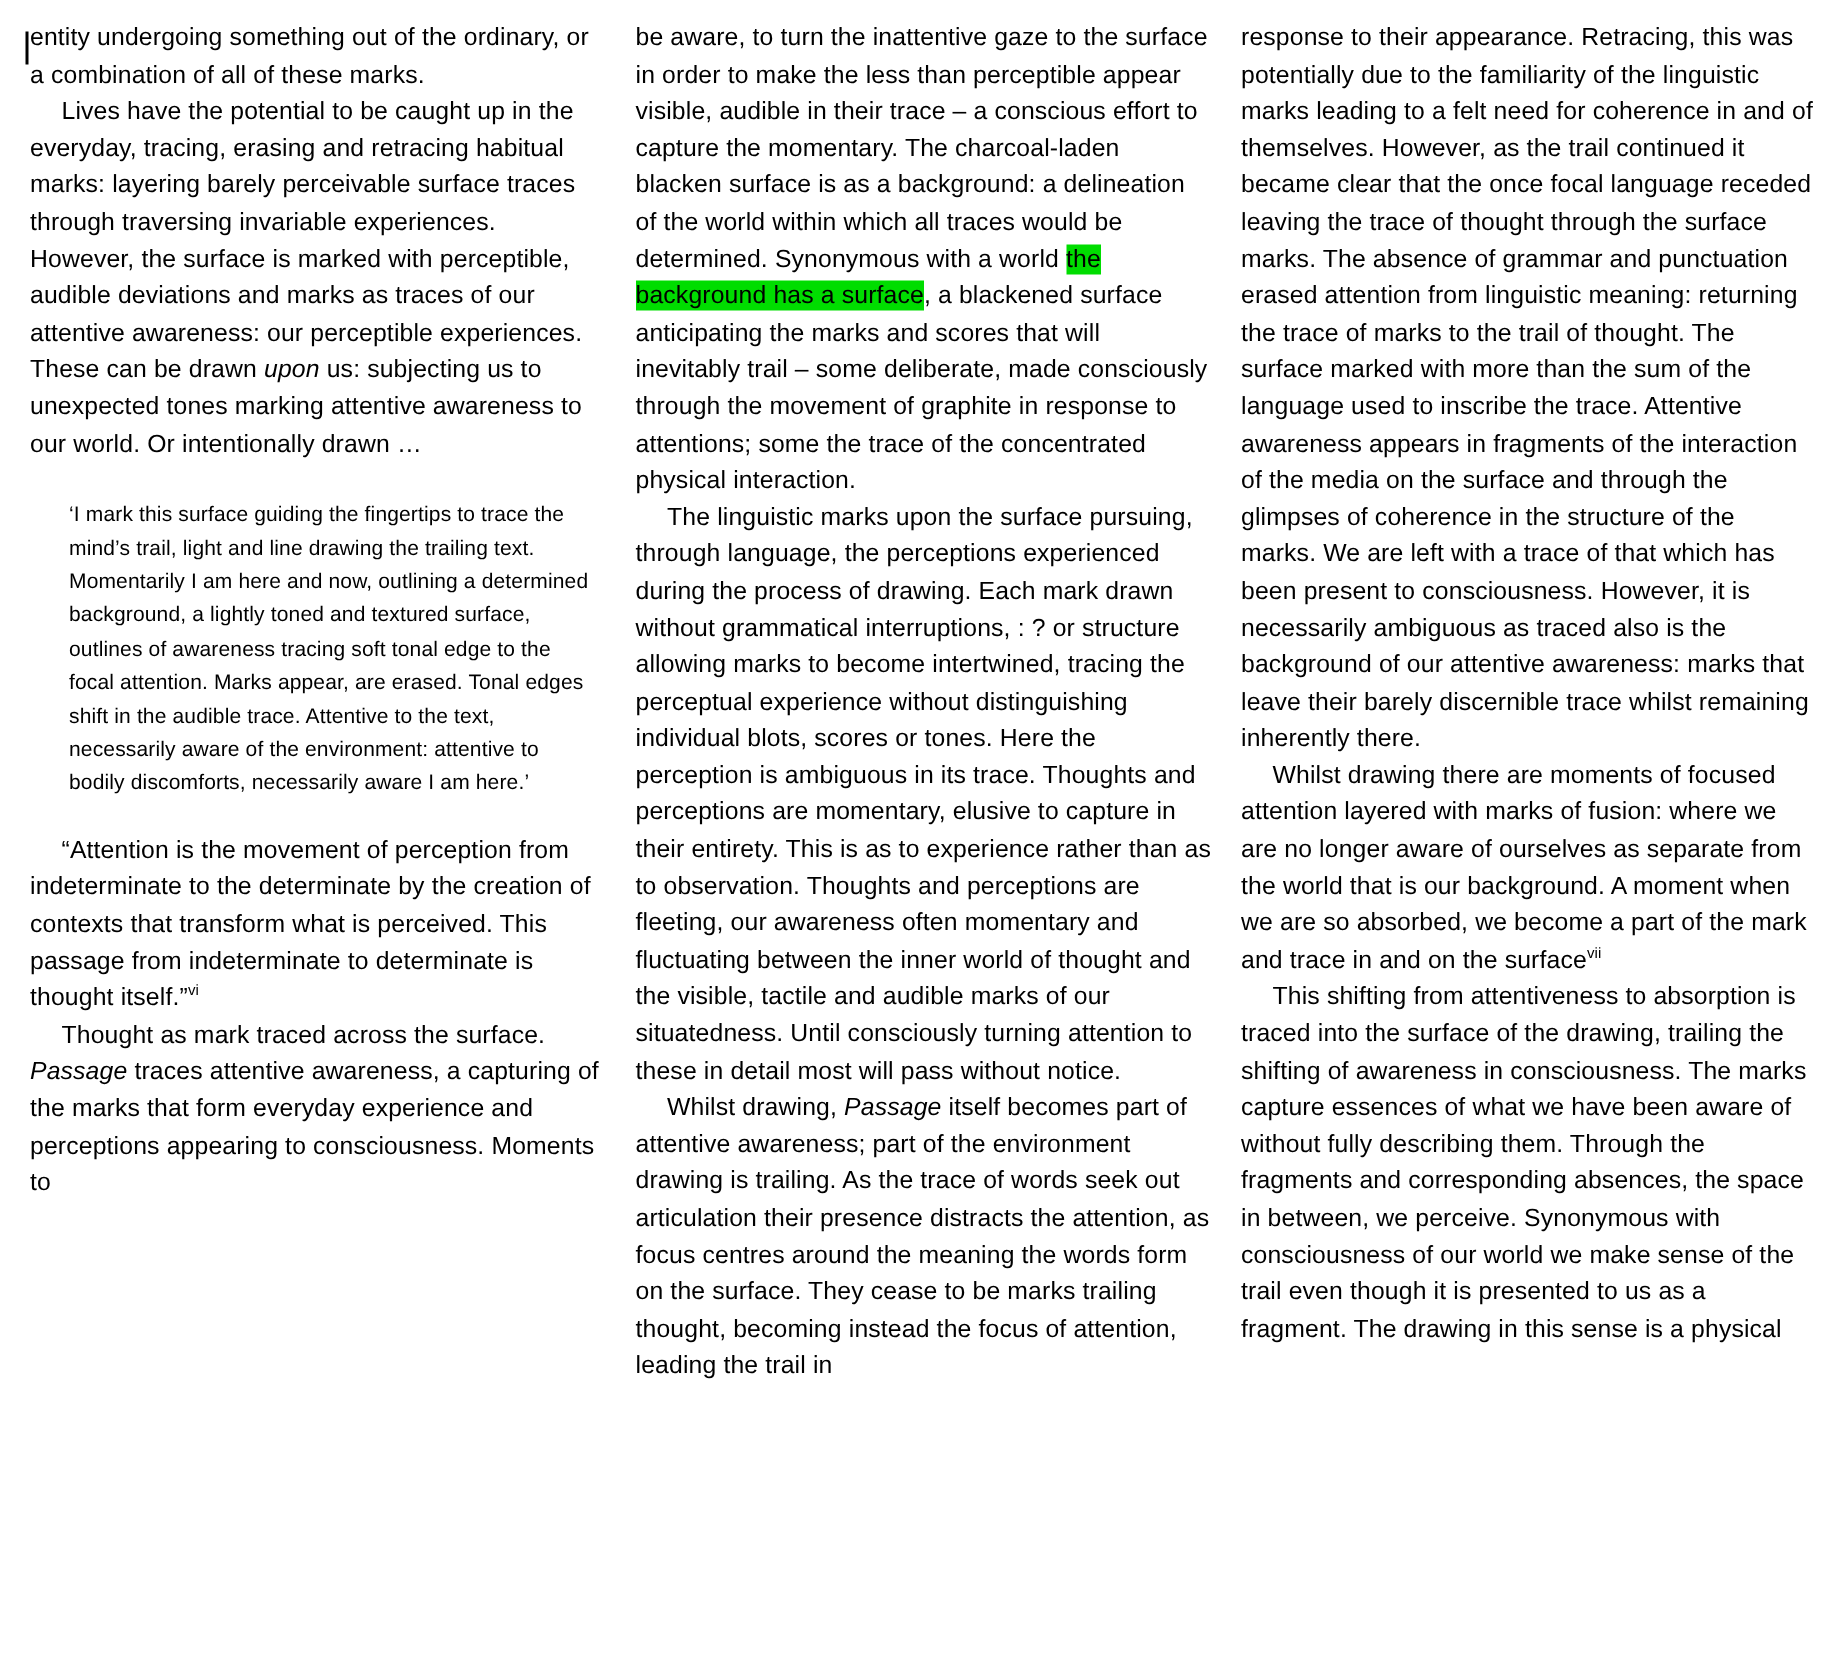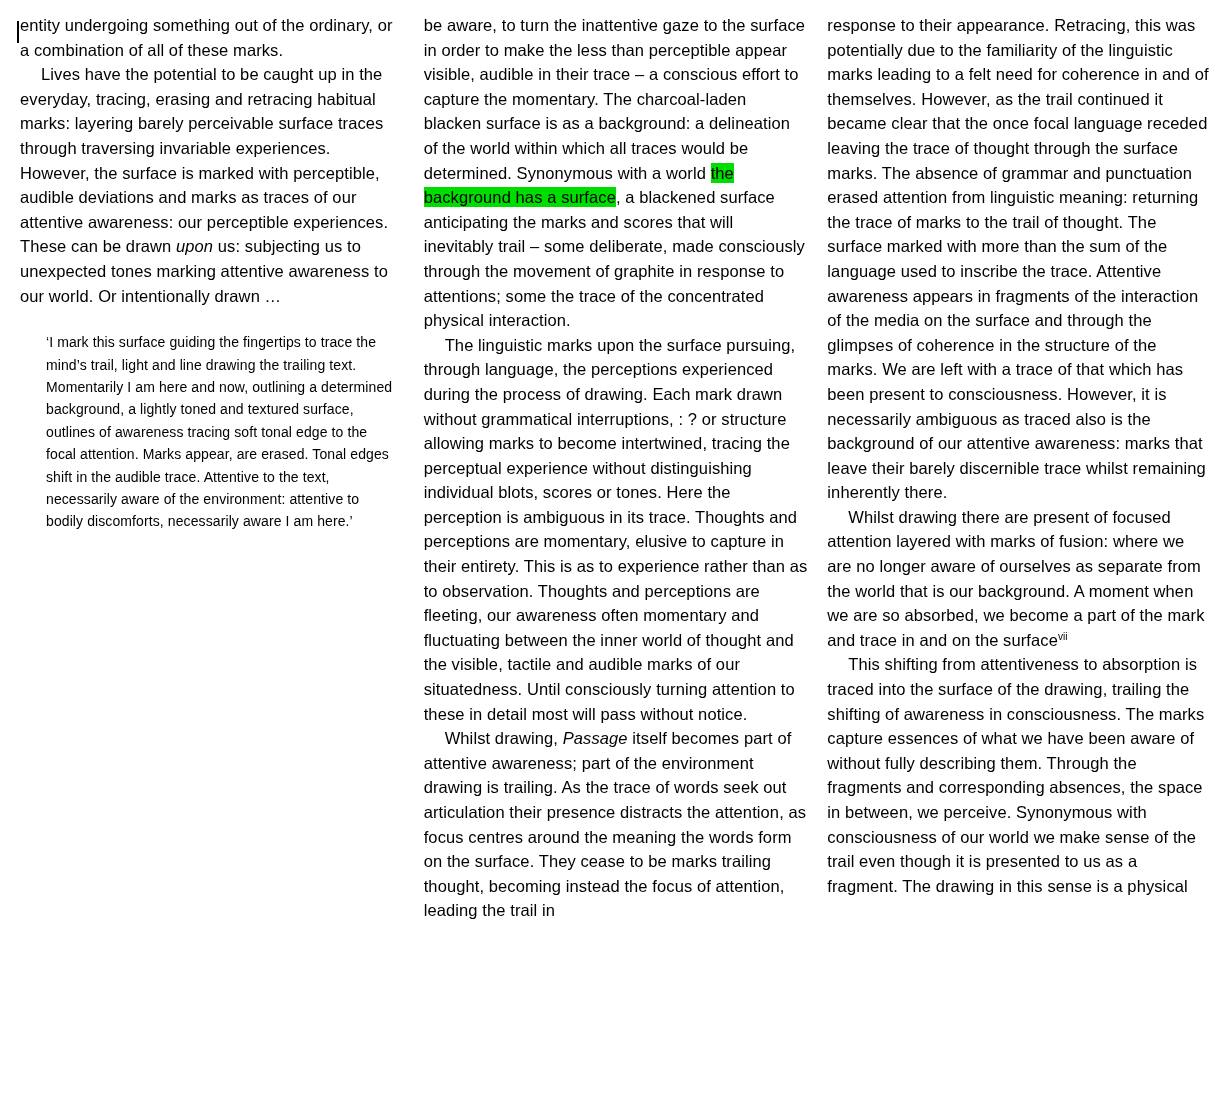"Whilst drawing there are present" span { text: present -> moments }
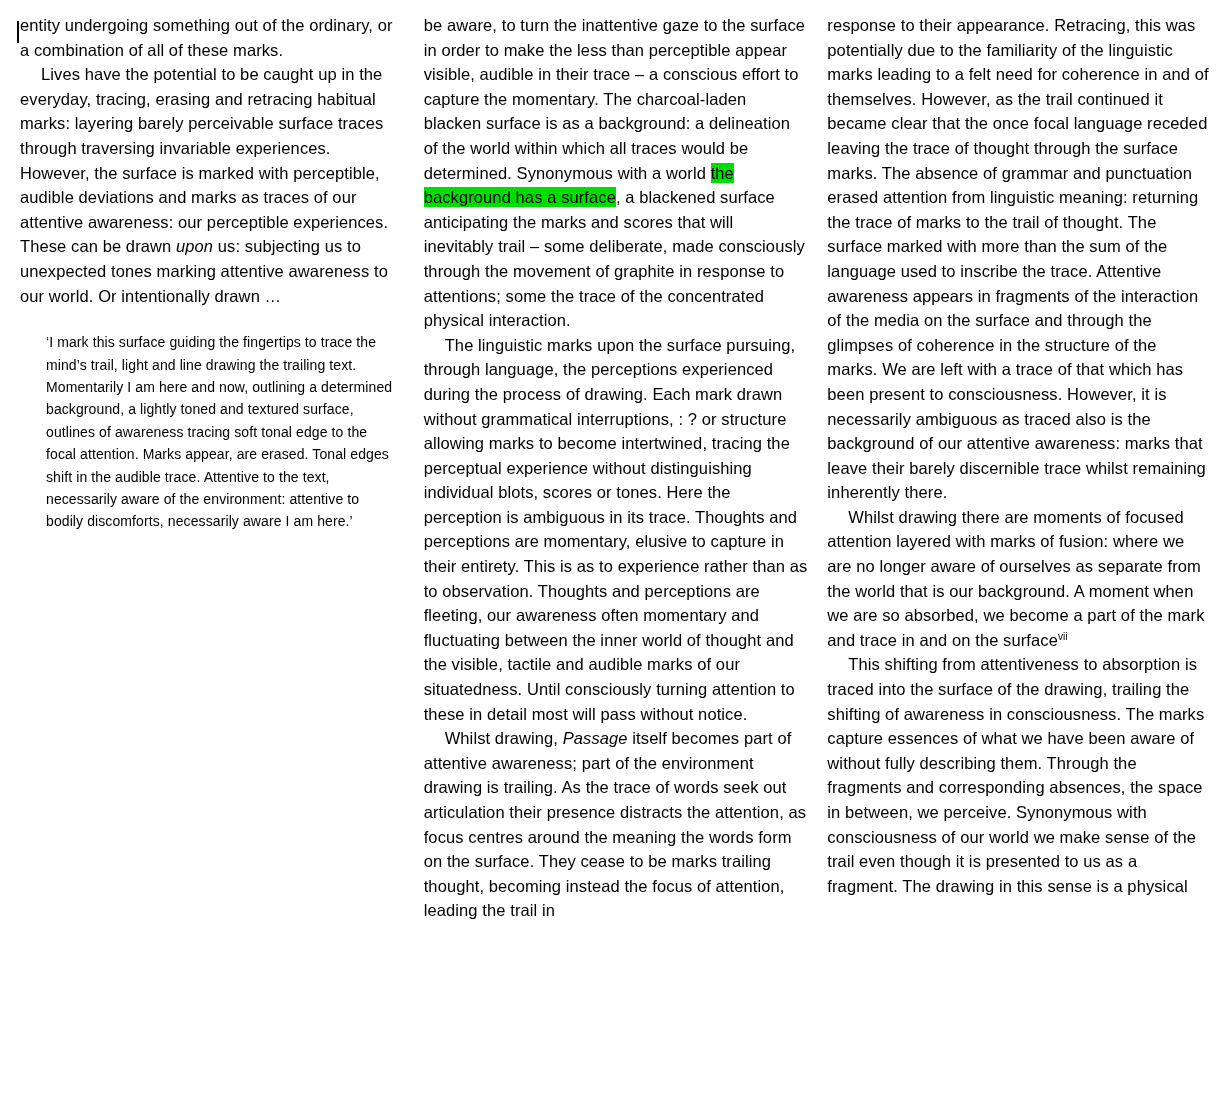"“Attention is the movement of" p.body { html: none -> <p><span>“Attention is the movement of perception from indeterminate to the determinate by the creation of contexts that transform what is perceived. This passage from indeterminate to determinate is thought itself.”</span><span>vi</span></p> }
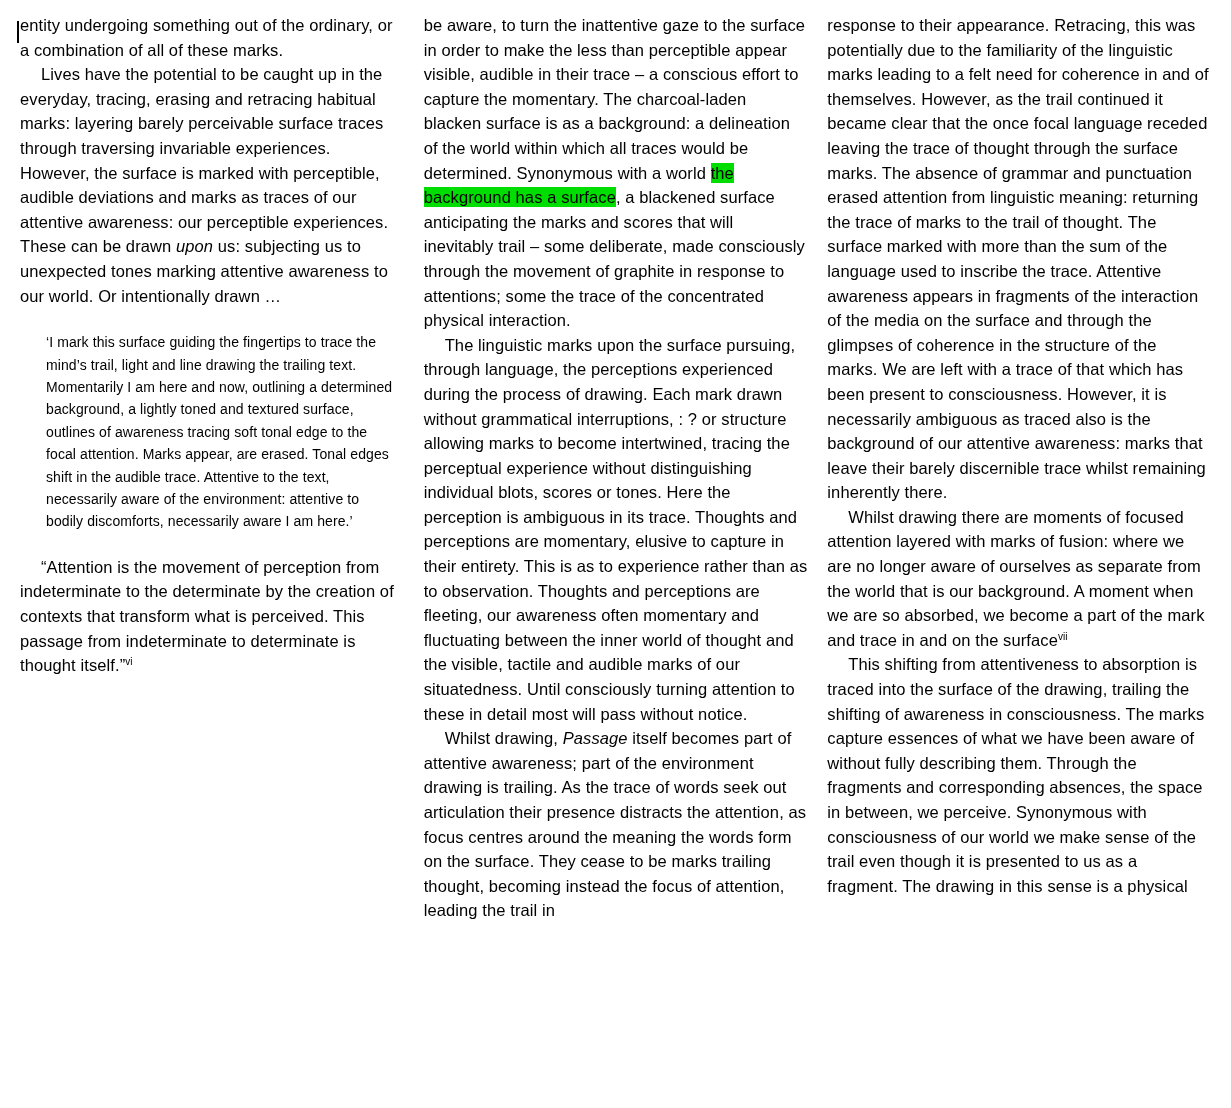"Thought as mark traced across" p.body { html: none -> <p><span>Thought as mark traced across the surface. </span><span>Passage</span><span> traces attentive awareness, a capturing of the marks that form everyday experience and perceptions appearing to consciousness. Moments to</span></p> }
